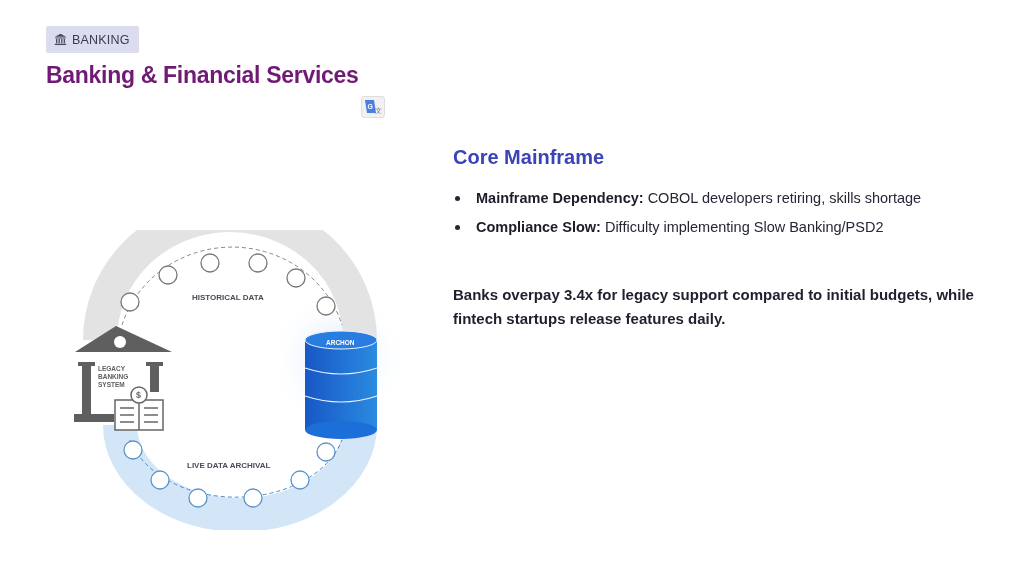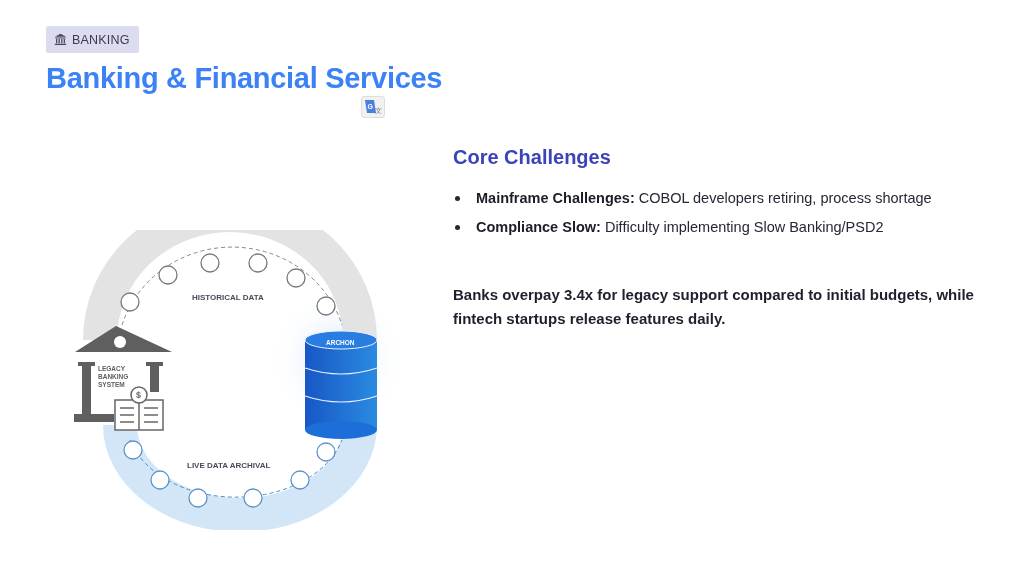"Banking & Financial Services" .title { color: #3b82f6 -> #701a75; font-size: 29px -> 23px }
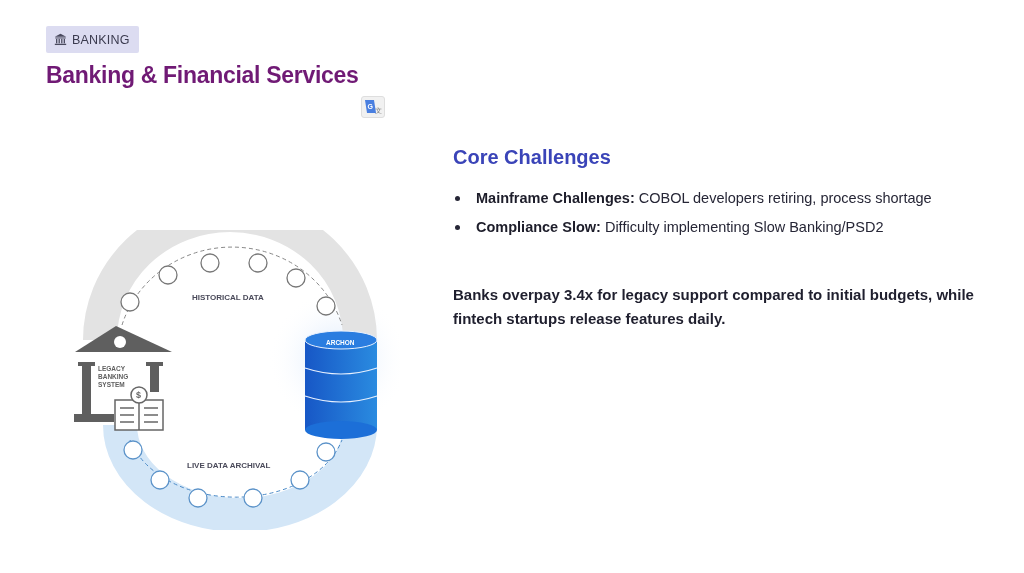"Core Challenges" h2.section-title { text: Challenges -> Mainframe }
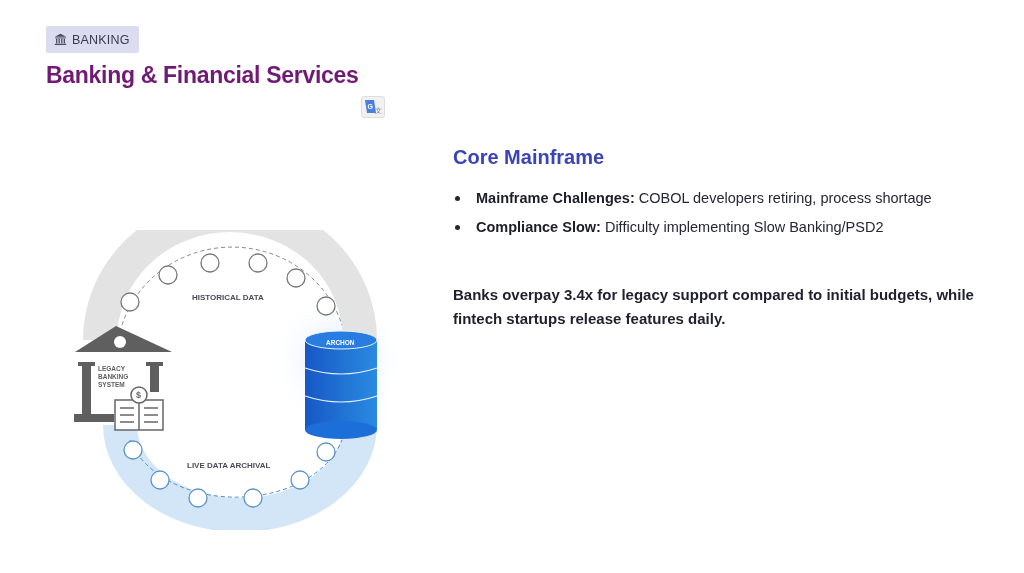"Mainframe Challenges:" b { text: Challenges -> Dependency }
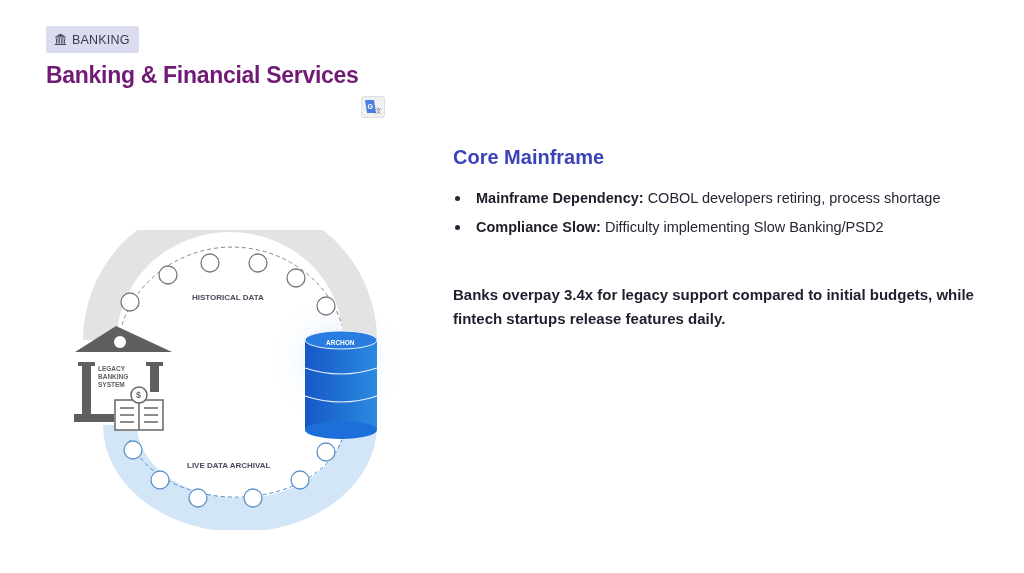"COBOL developers retiring, process" span { text: process -> skills }
